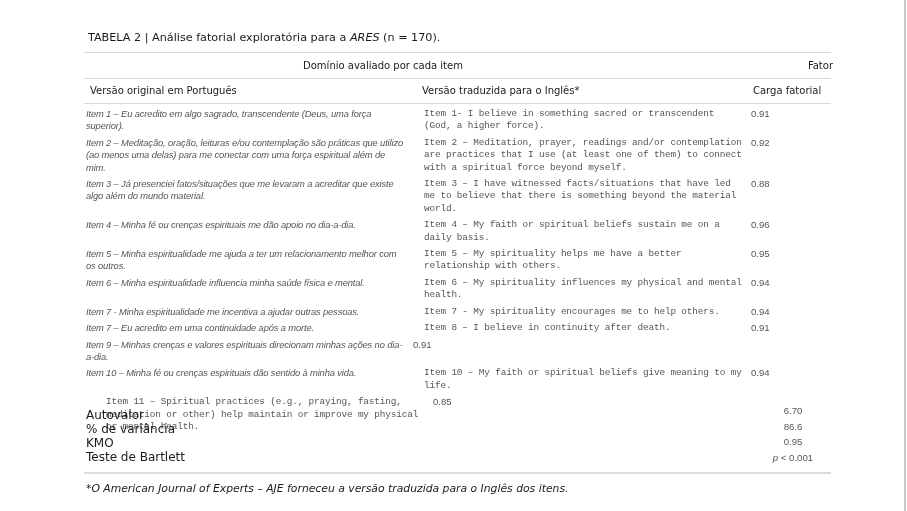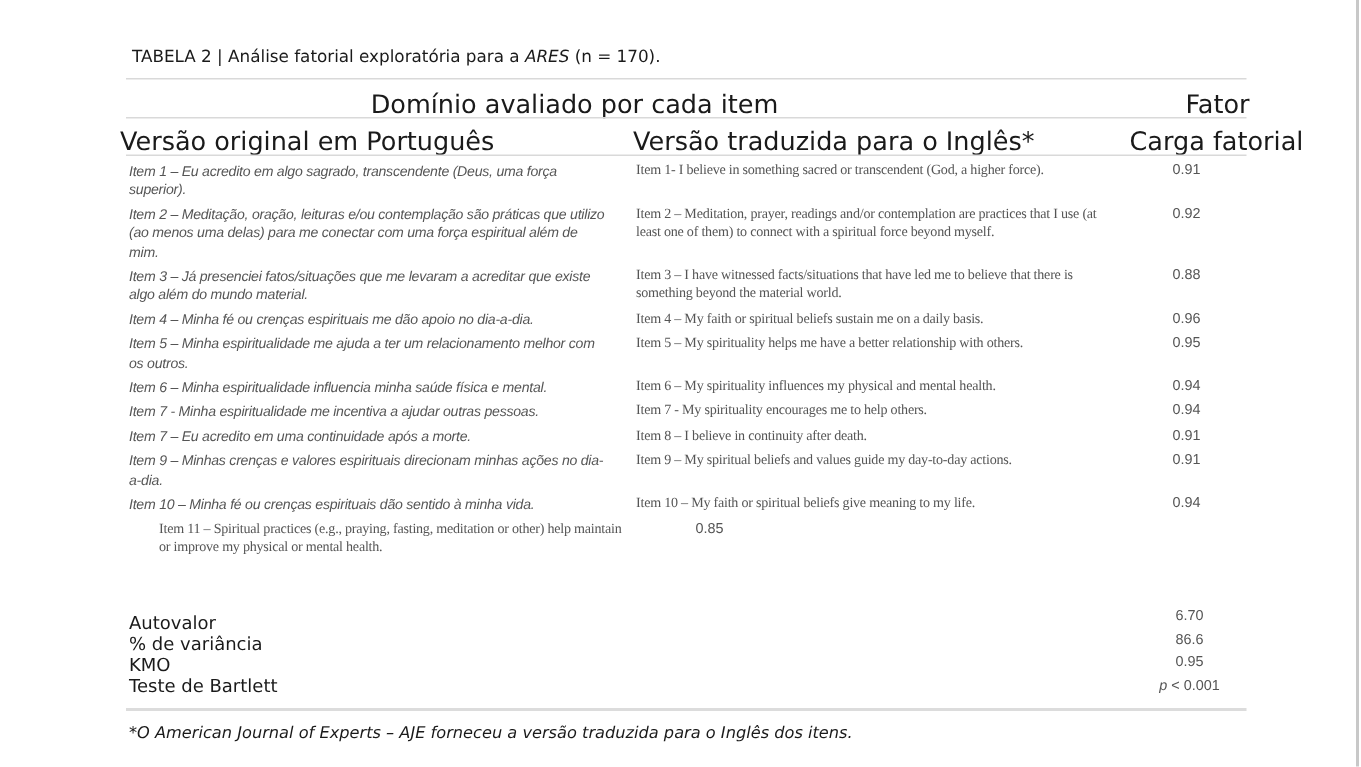"Domínio avaliado por cada item" .hdr { font-size: 17px -> 10px }
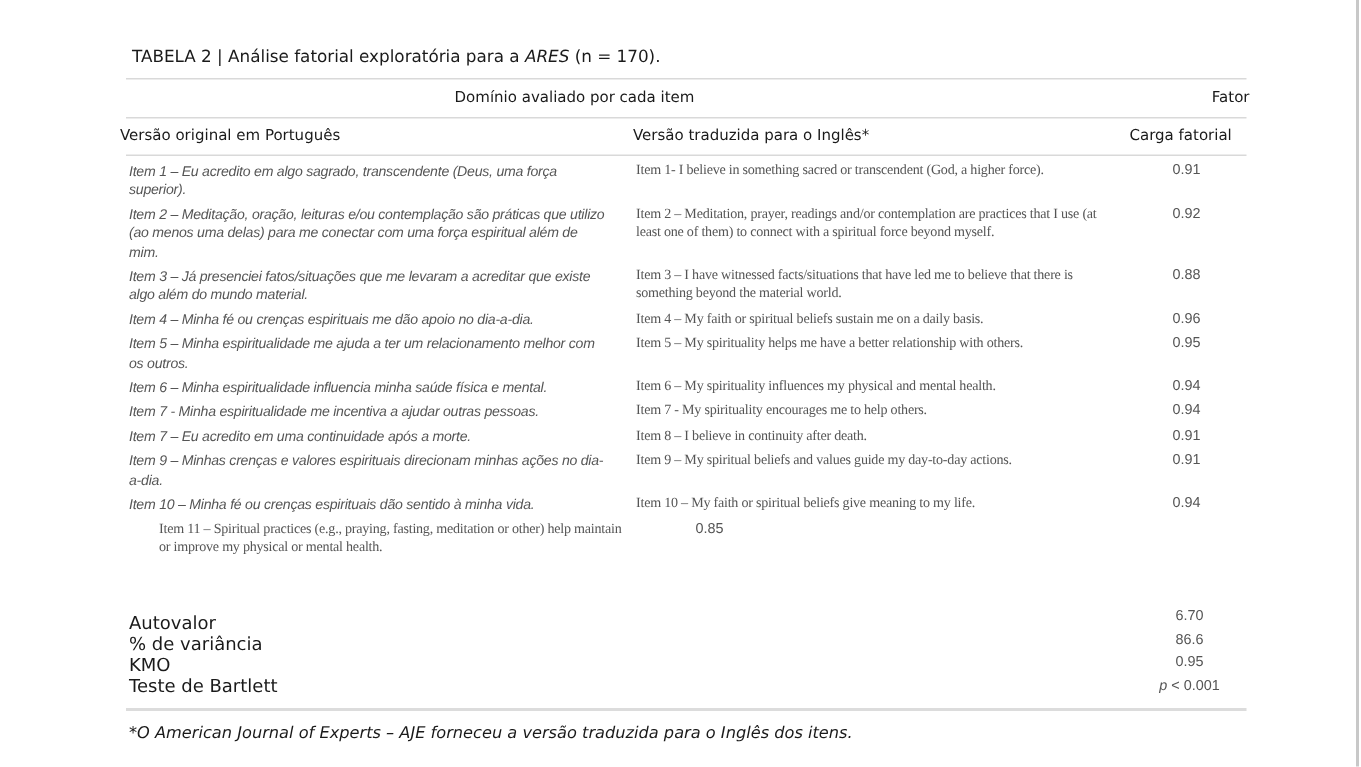"Versão original em Português" div.hdr { left: 80px -> 90px }
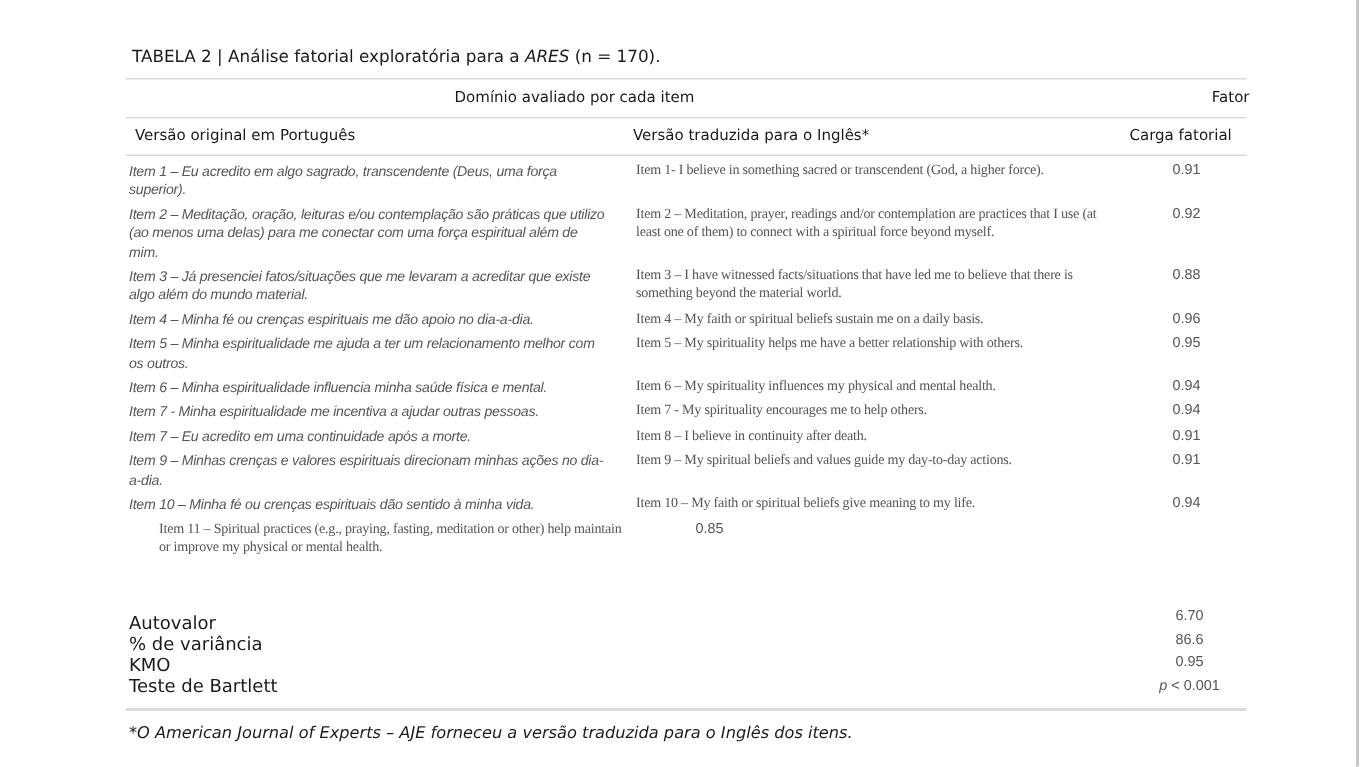"Item 1- I believe in" .en { font-family: Liberation Serif, serif -> Liberation Mono, monospace }
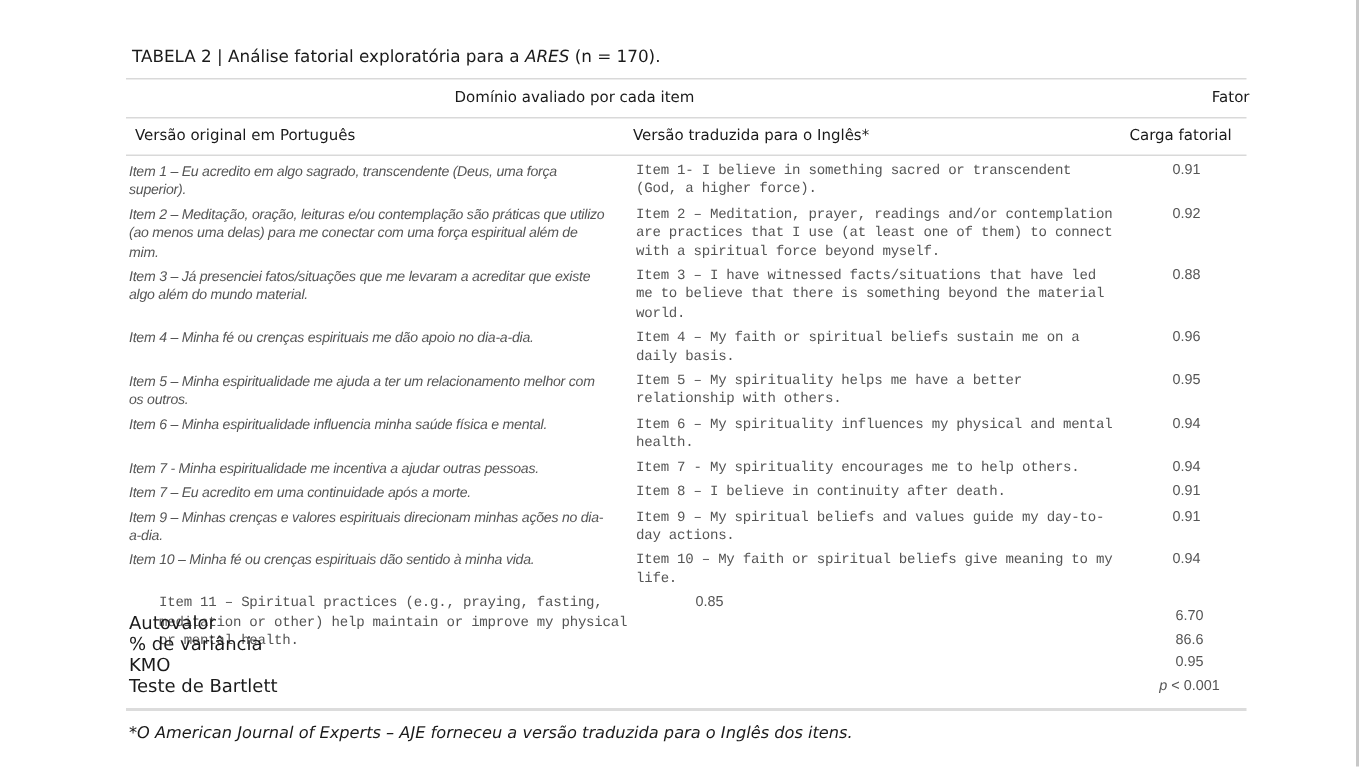"0.91" .ld { text-align: center -> left }
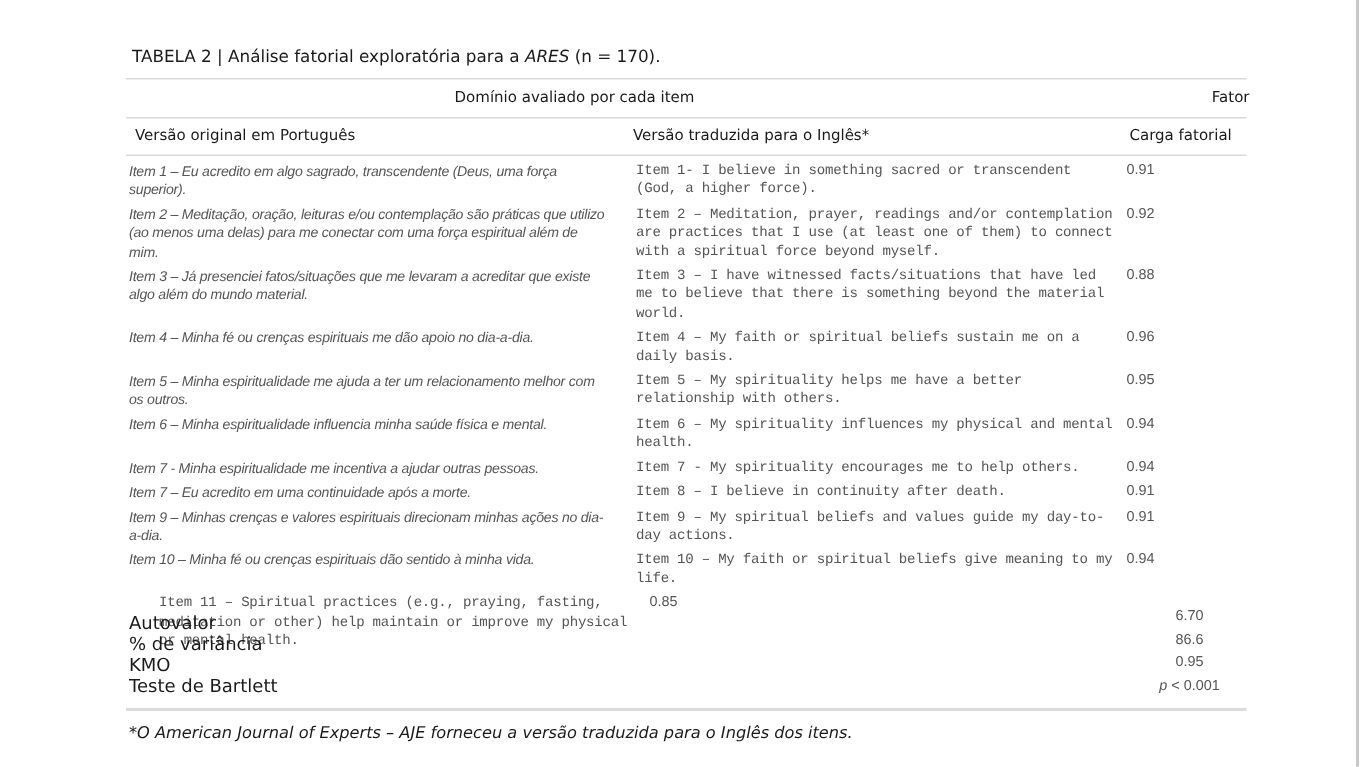"Item 9 – My spiritual" div.en { html: <div>Item 9 – My spiritual beliefs and values guide my day-to-day actions.</div> -> none }
